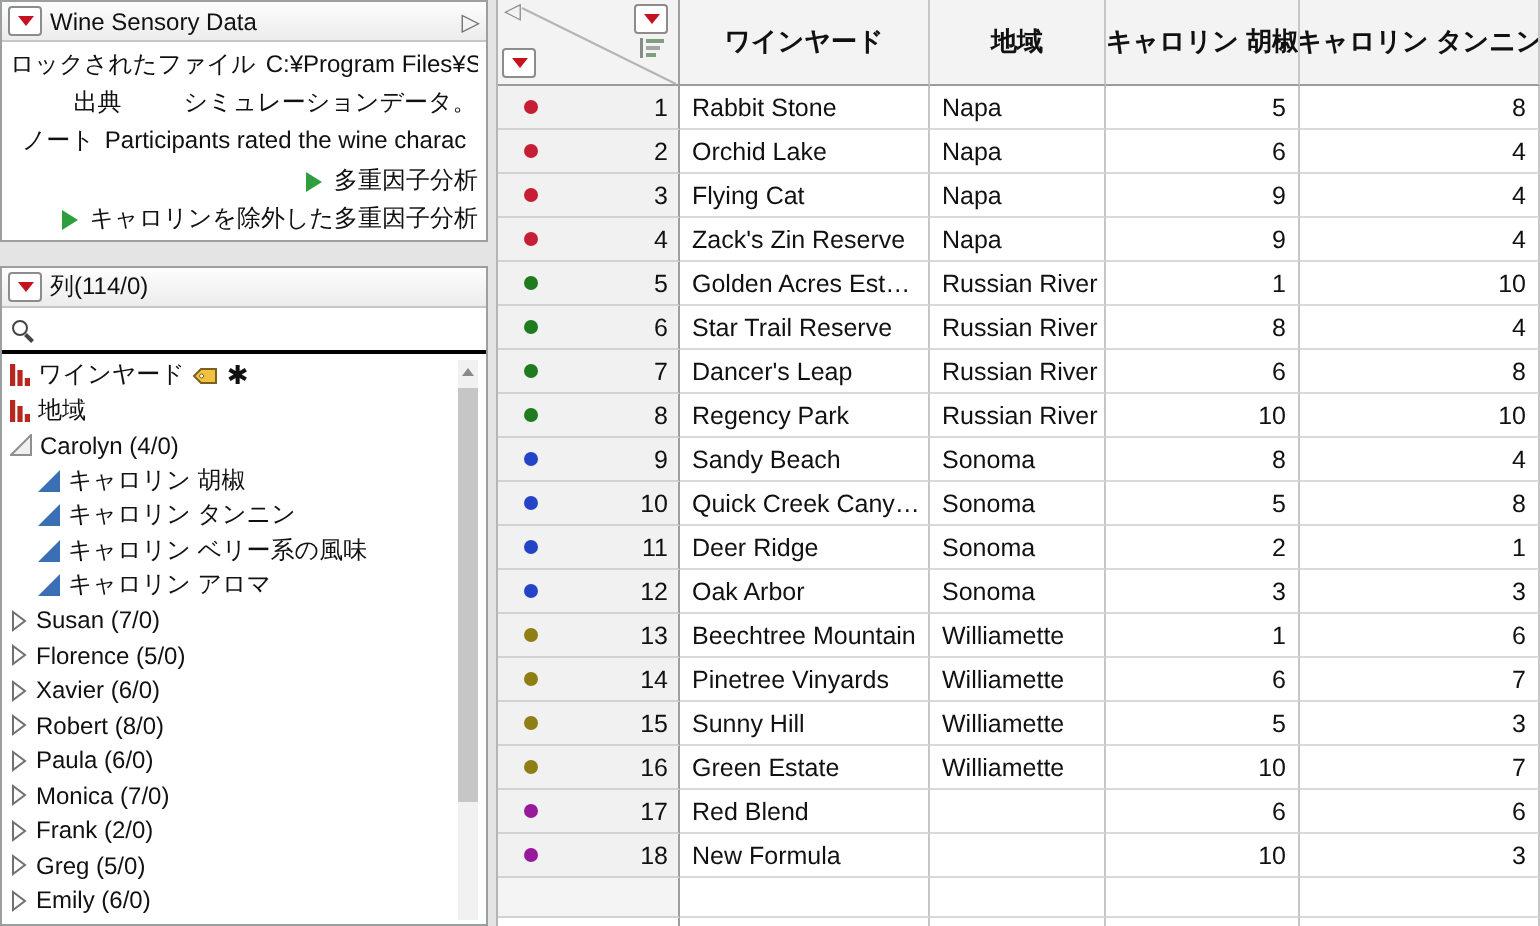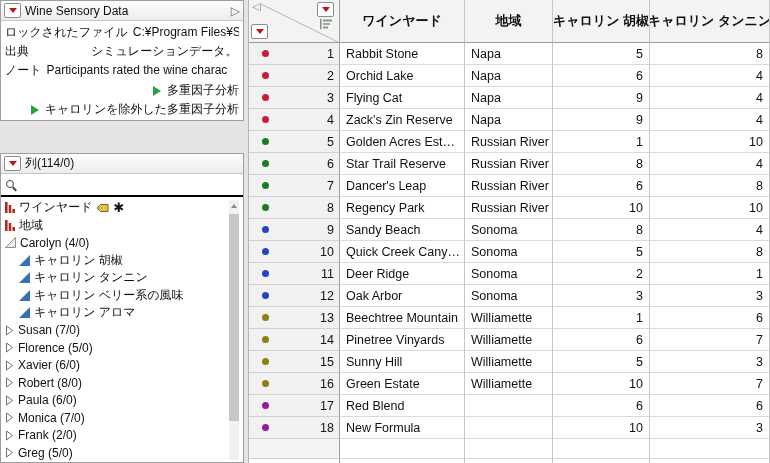"ロックされたファイル C:¥Program Files¥S" .prop-row { text-align: none -> center }
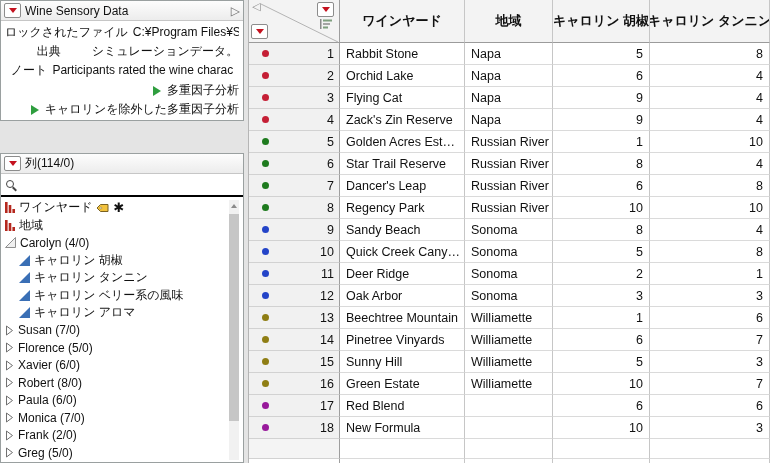"列(114/0)" .columns-panel { margin-top: 20px -> none }
